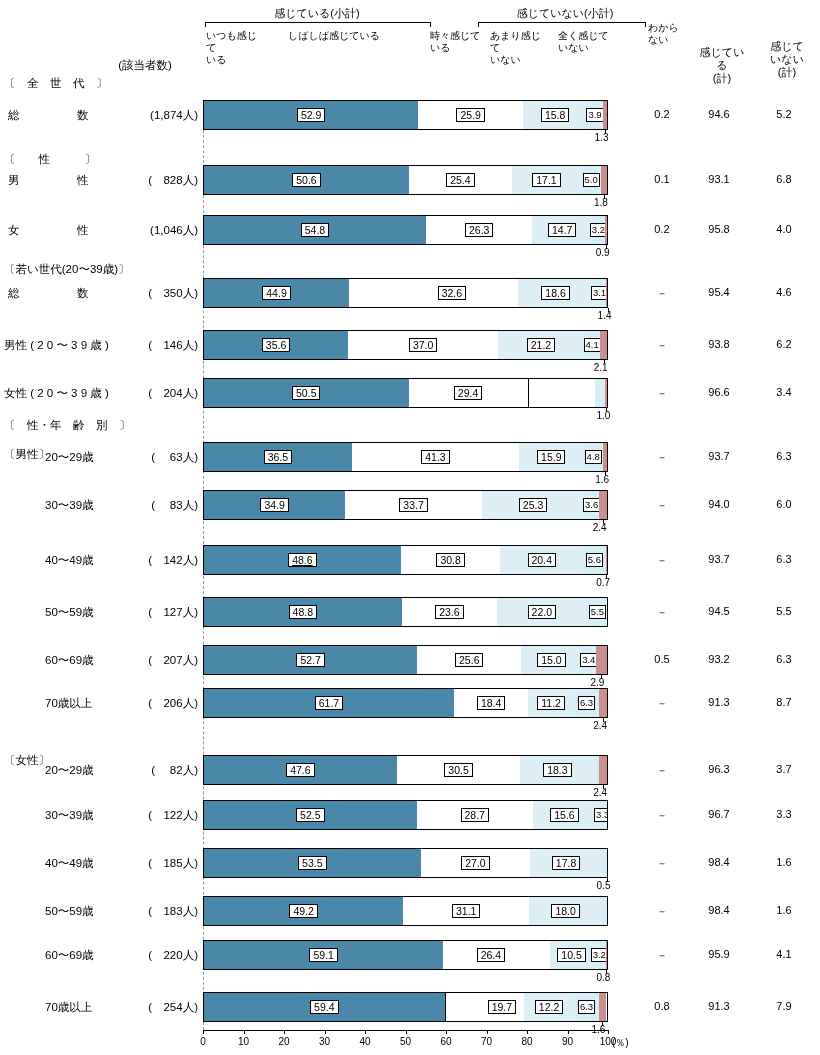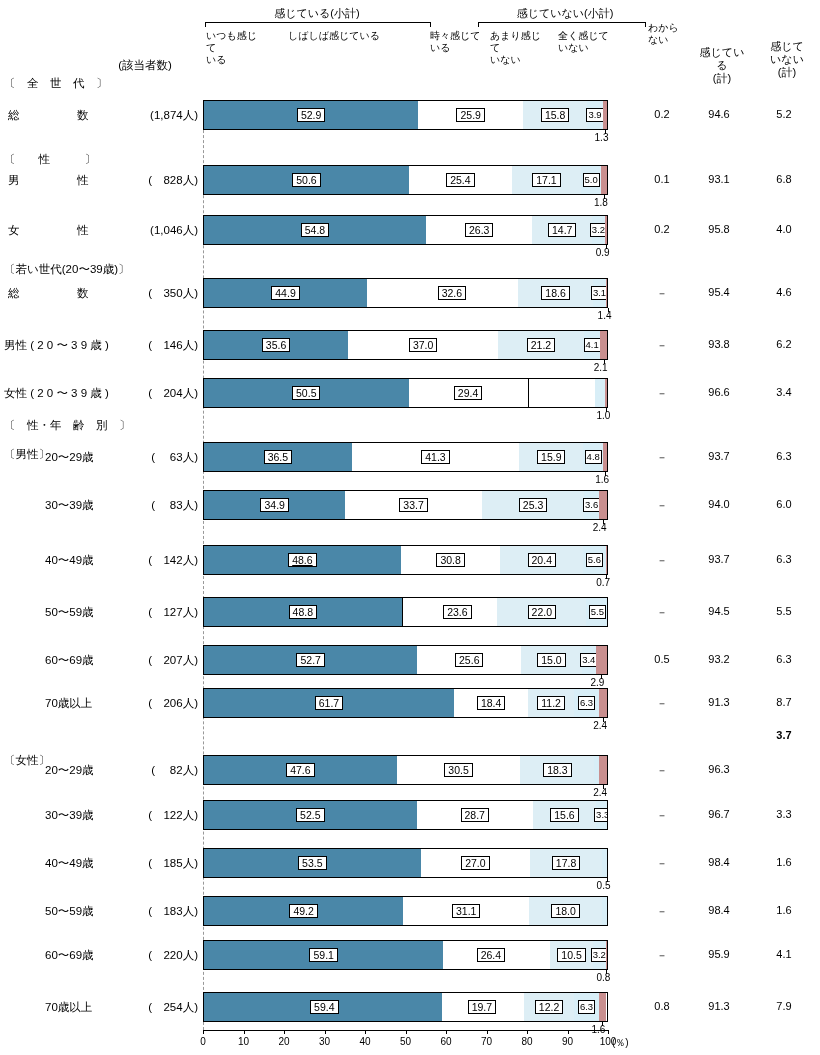"44.9" div.seg { width: 163px -> 145px }
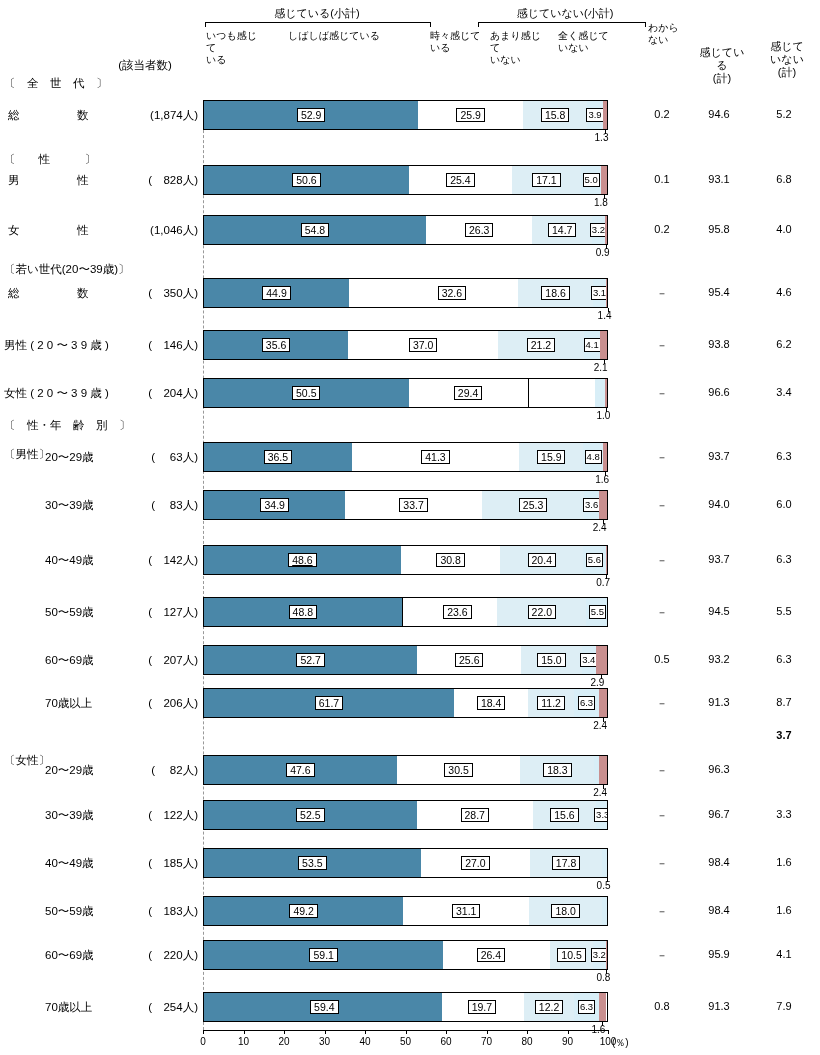"23.6" div.seg { margin-left: 8px -> none }
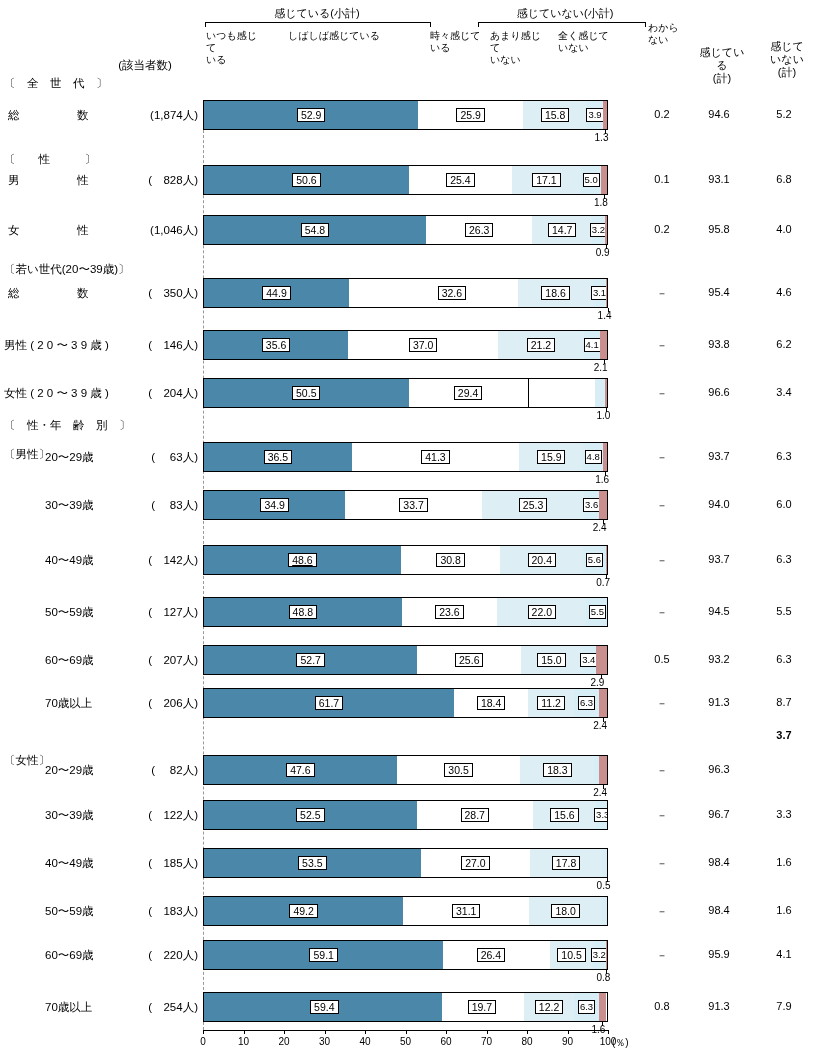"3.7" div.rt { font-weight: bold -> none; top: 729px -> 763px }
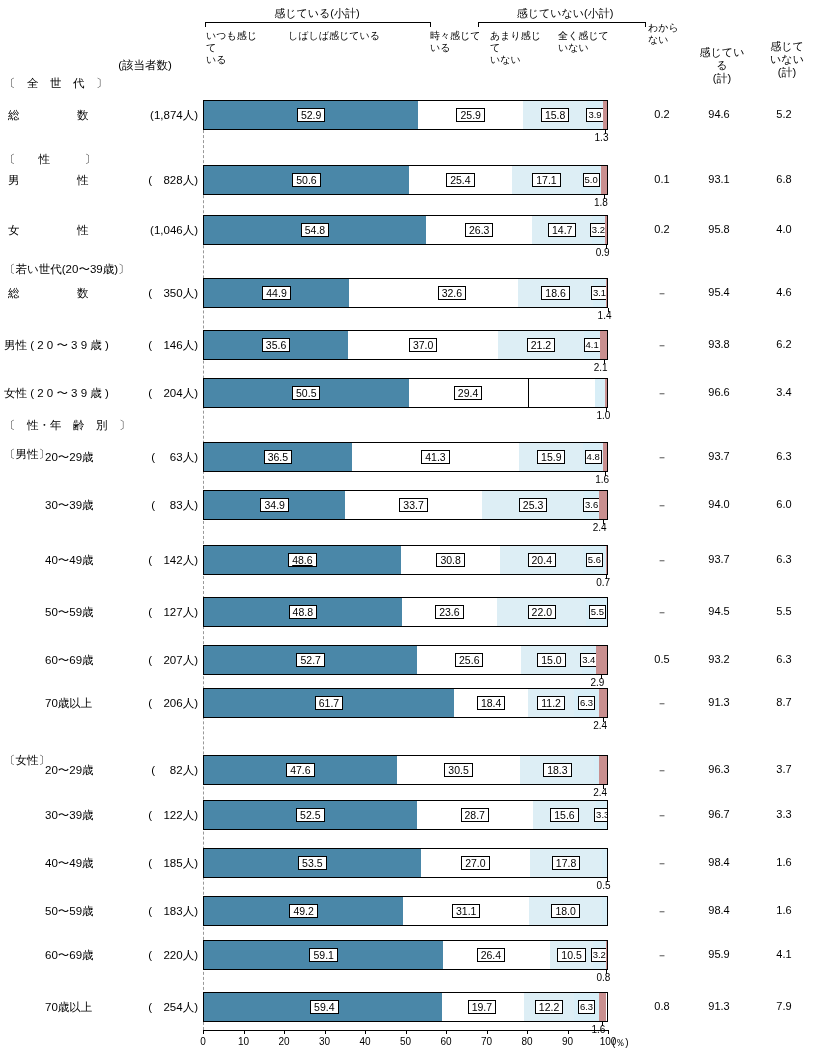"19.7" div.seg { left: 238px -> 258px }
